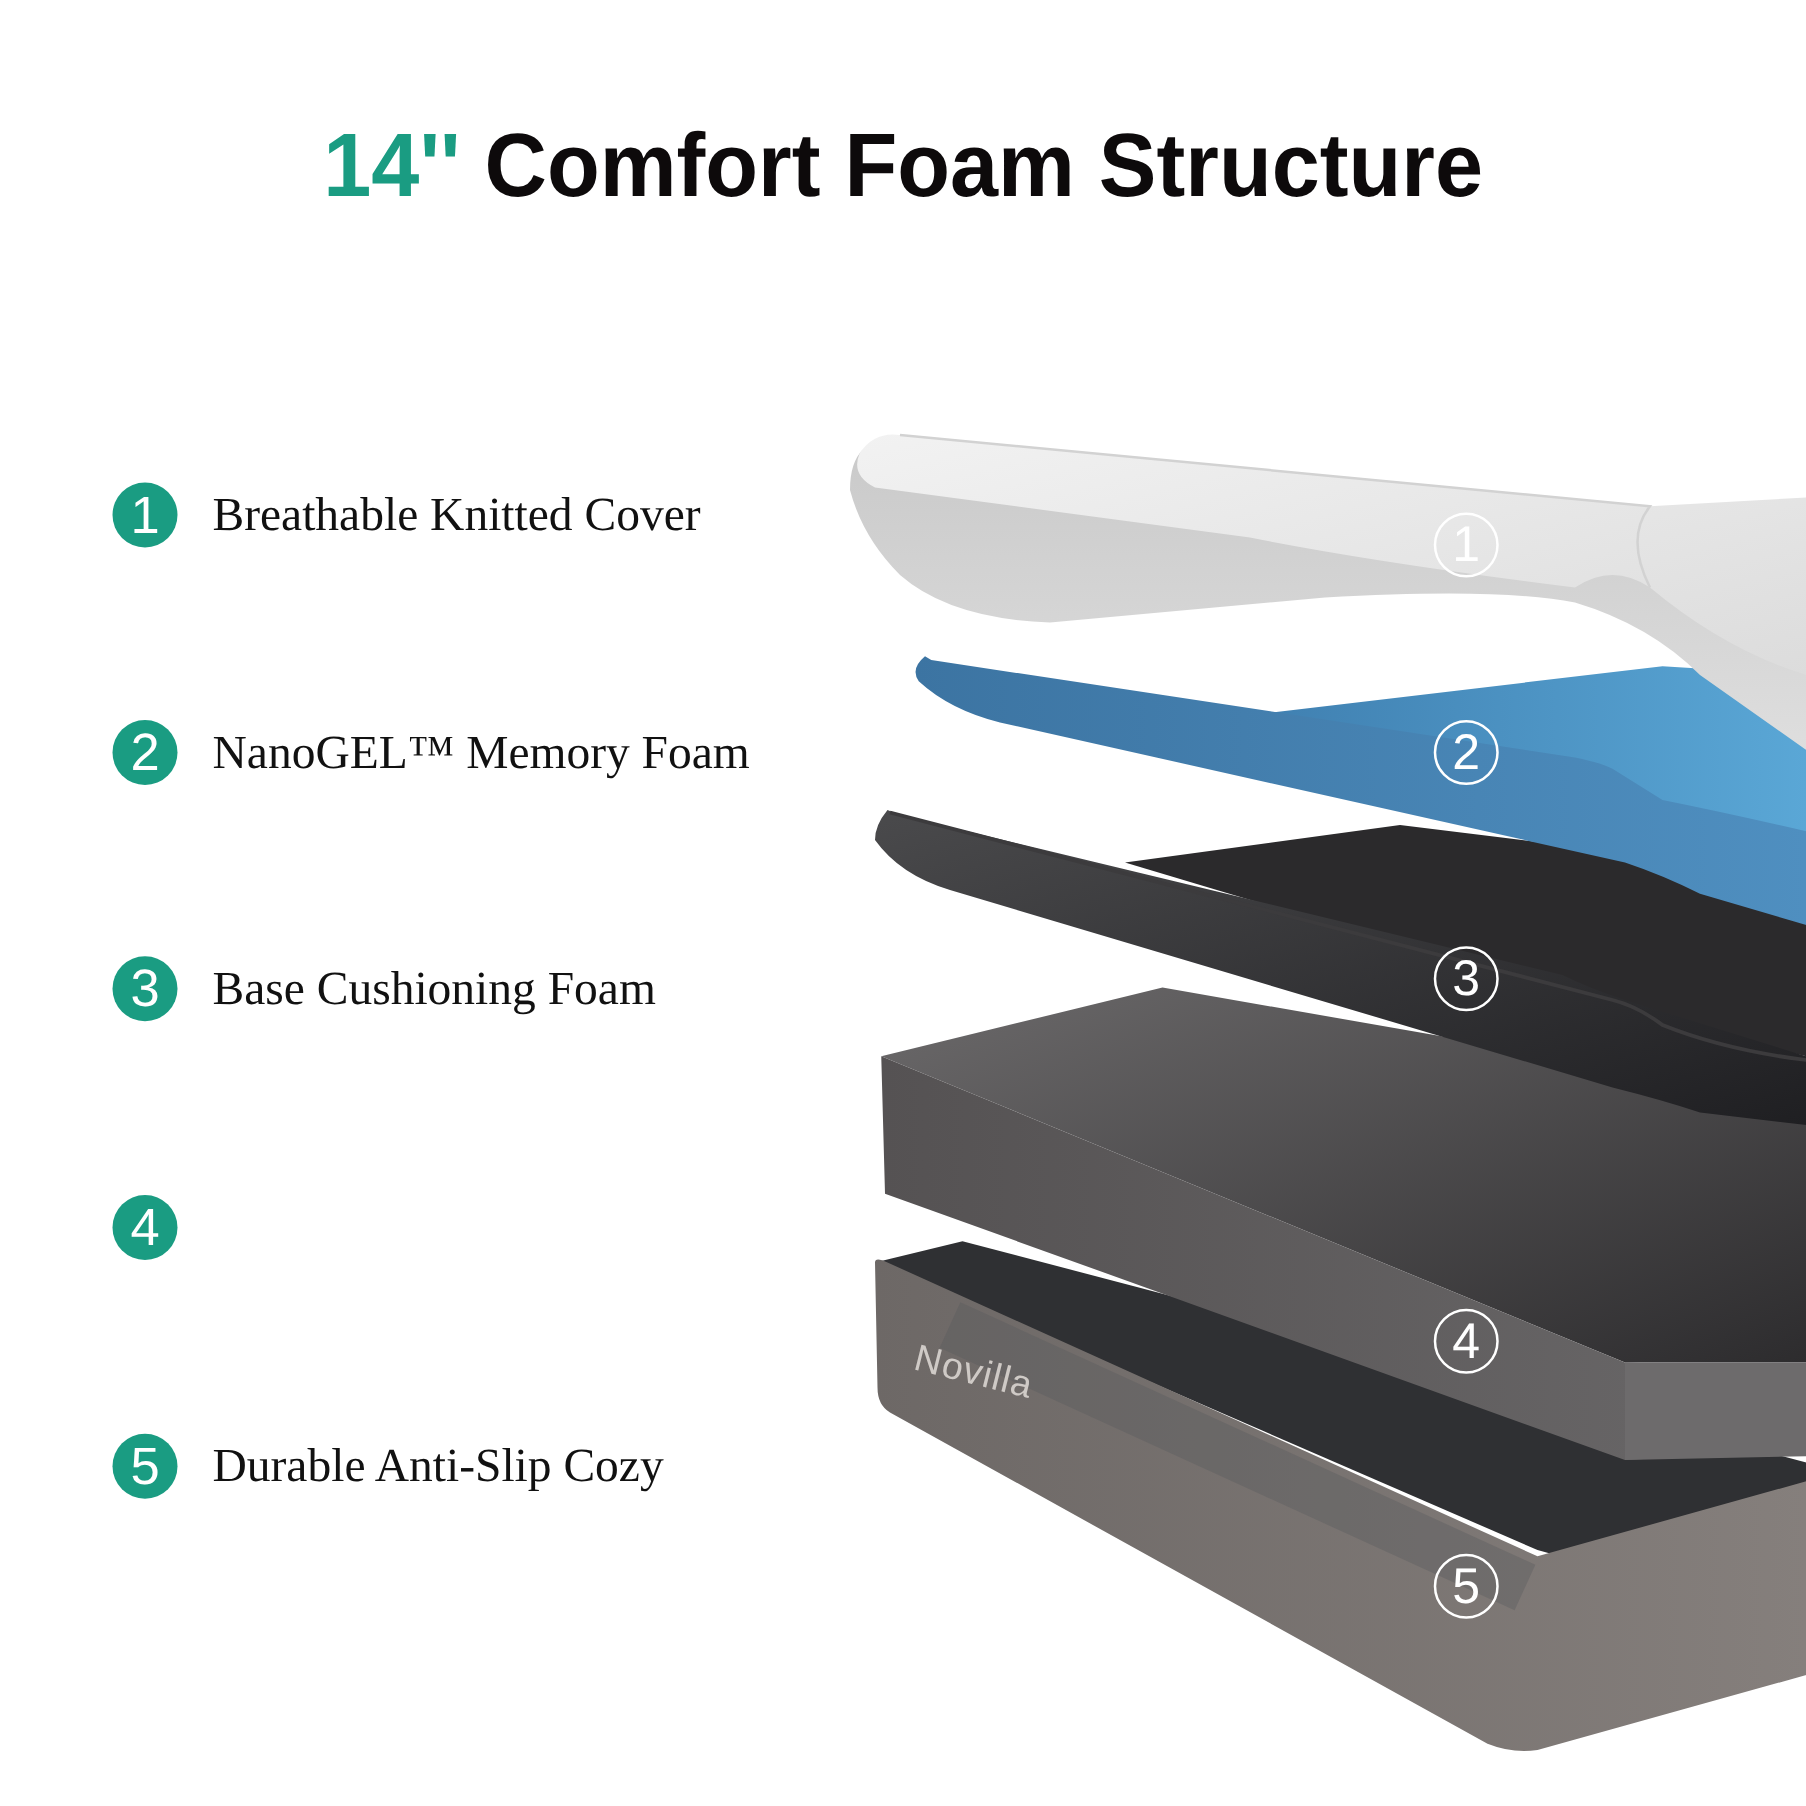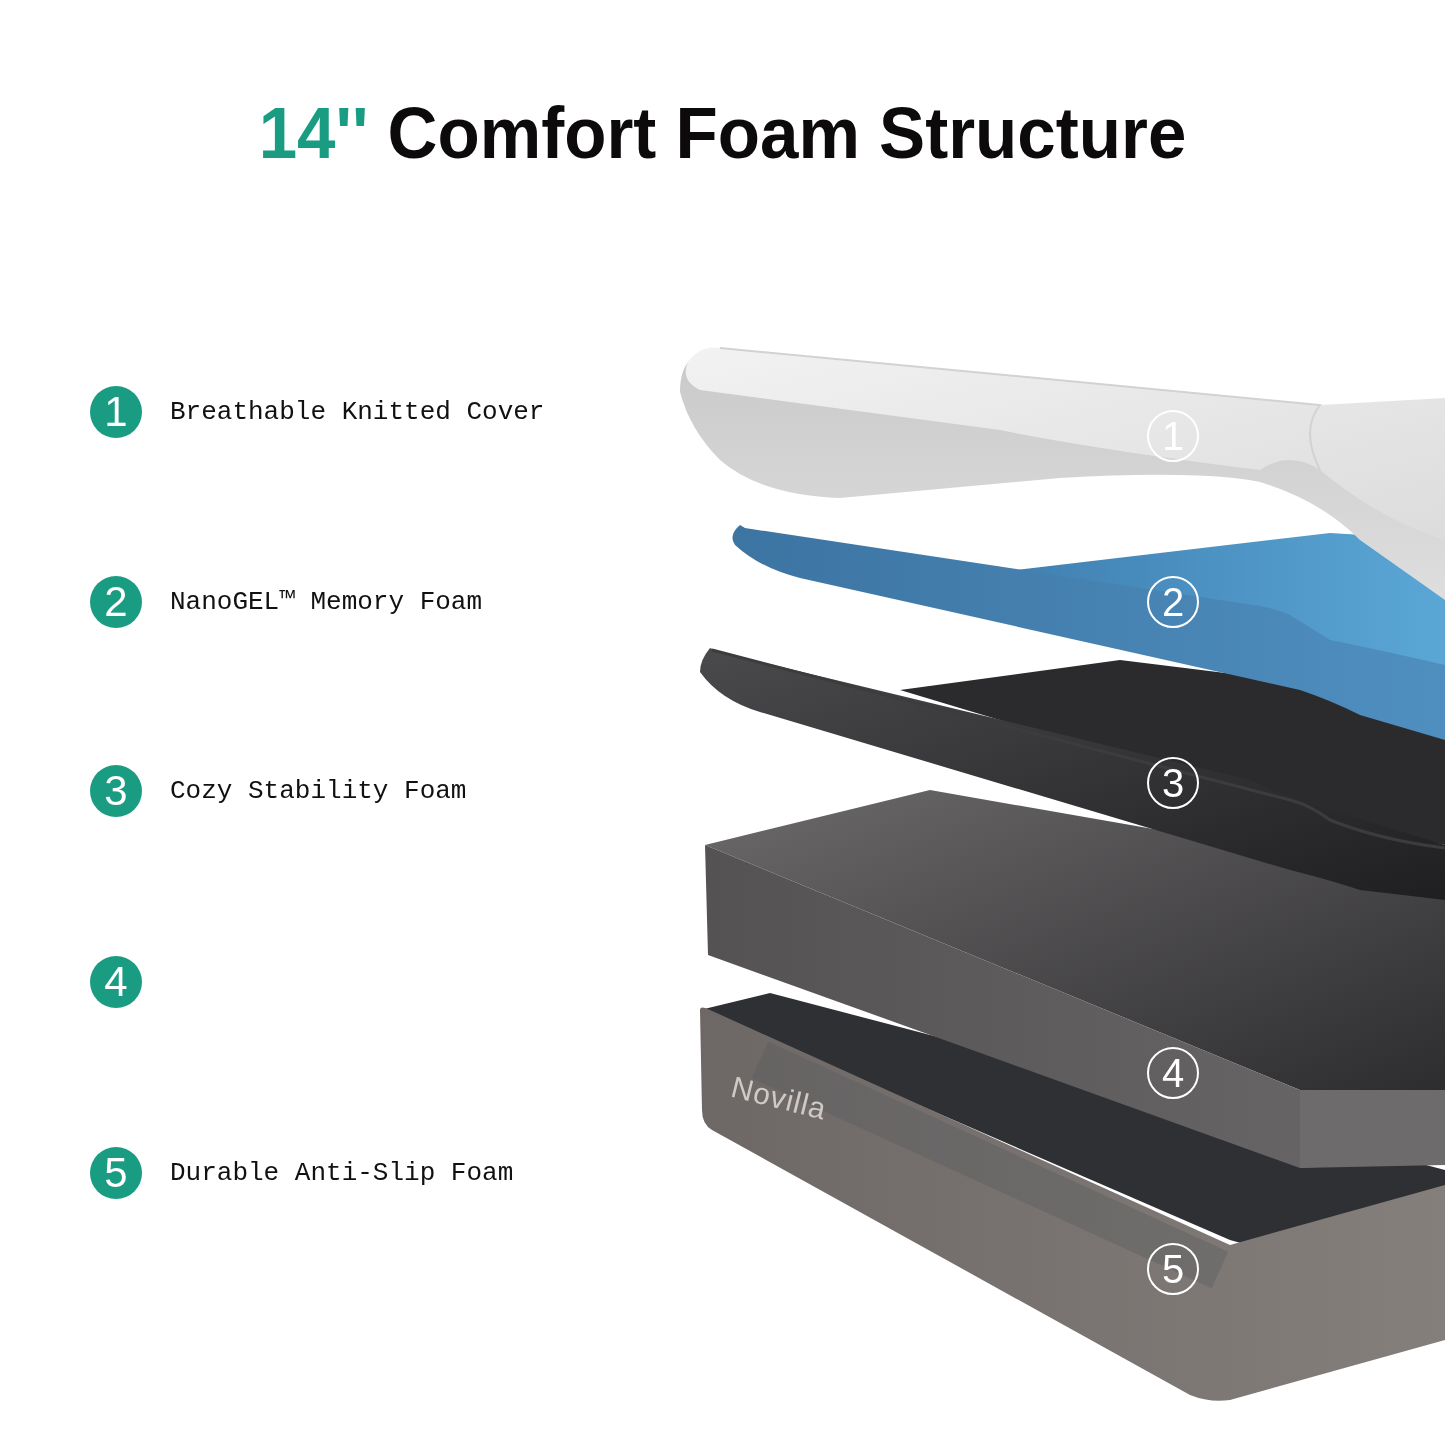"Breathable Knitted Cover" .legend-label { font-family: Liberation Mono, monospace -> Liberation Serif, serif; font-size: 26px -> 38px }
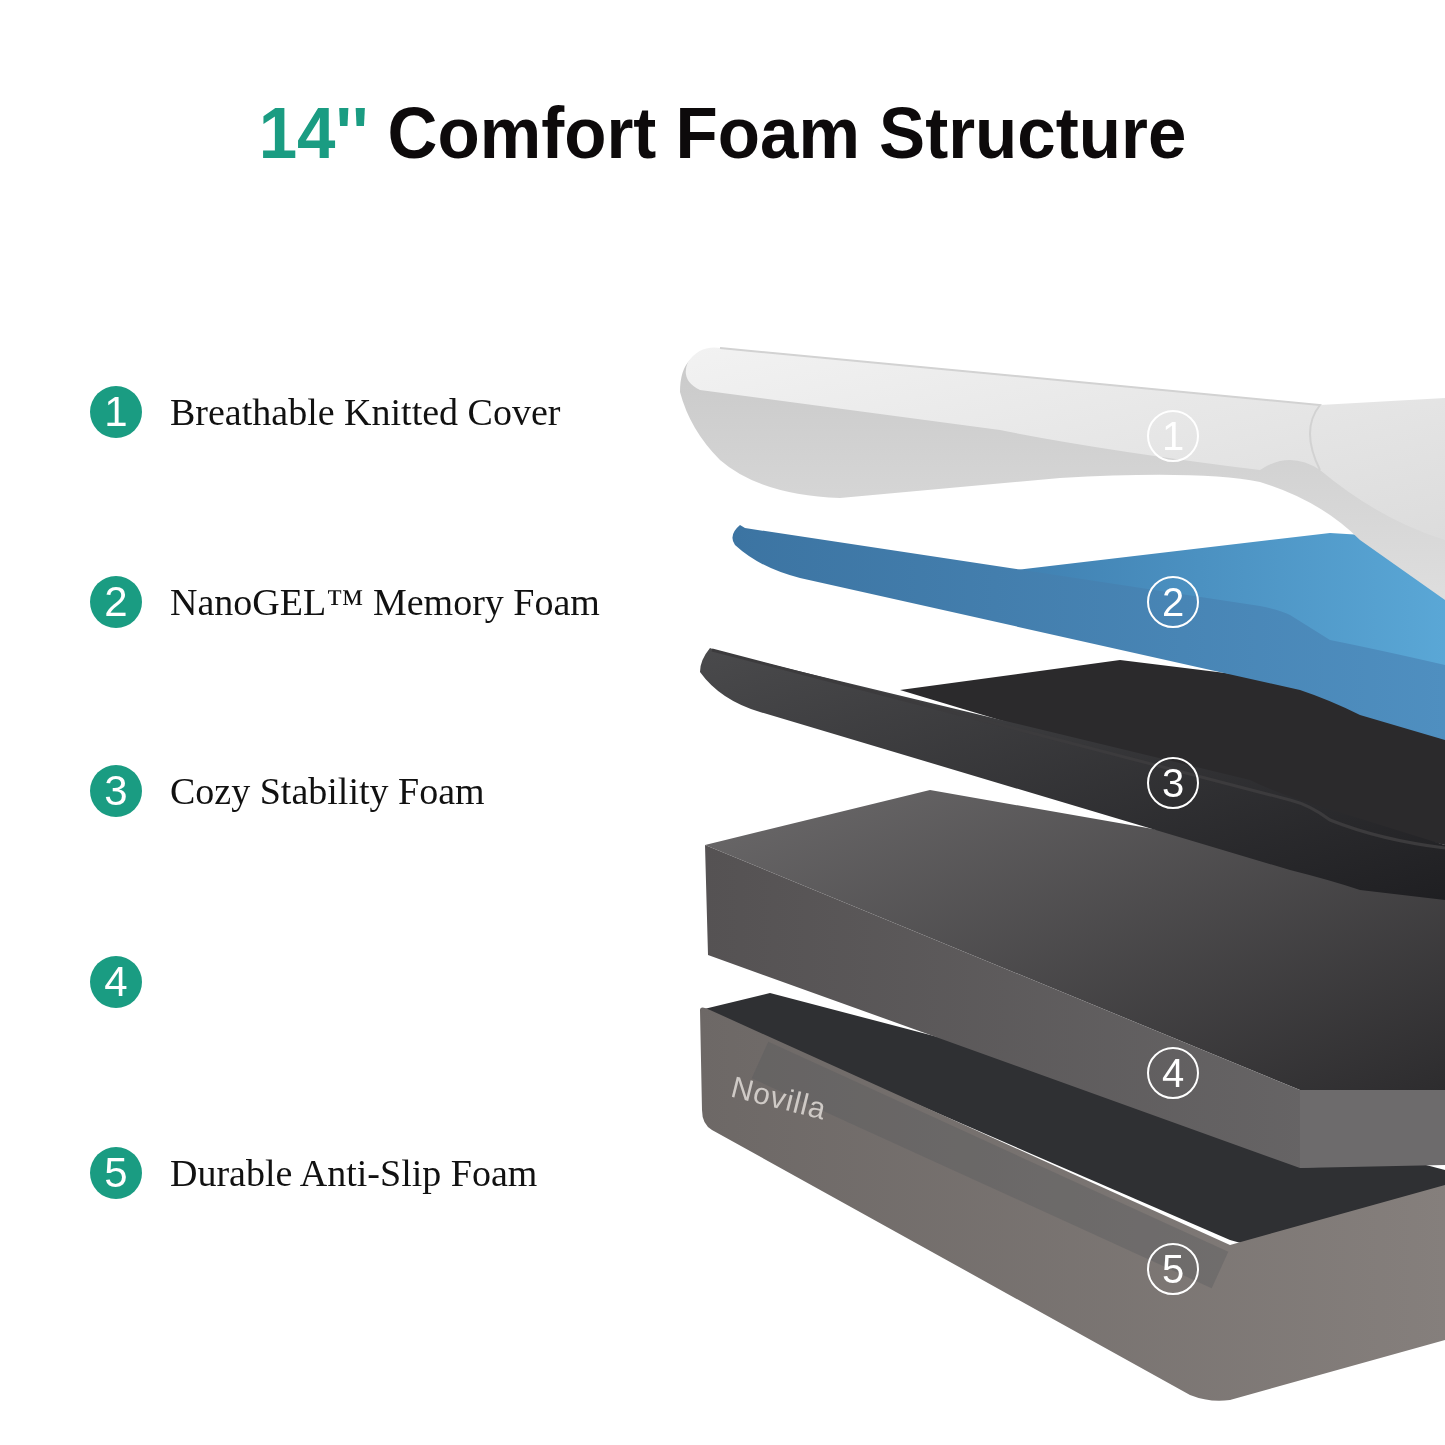"Cozy Stability Foam" div.legend-label { text: Cozy Stability -> Base Cushioning }
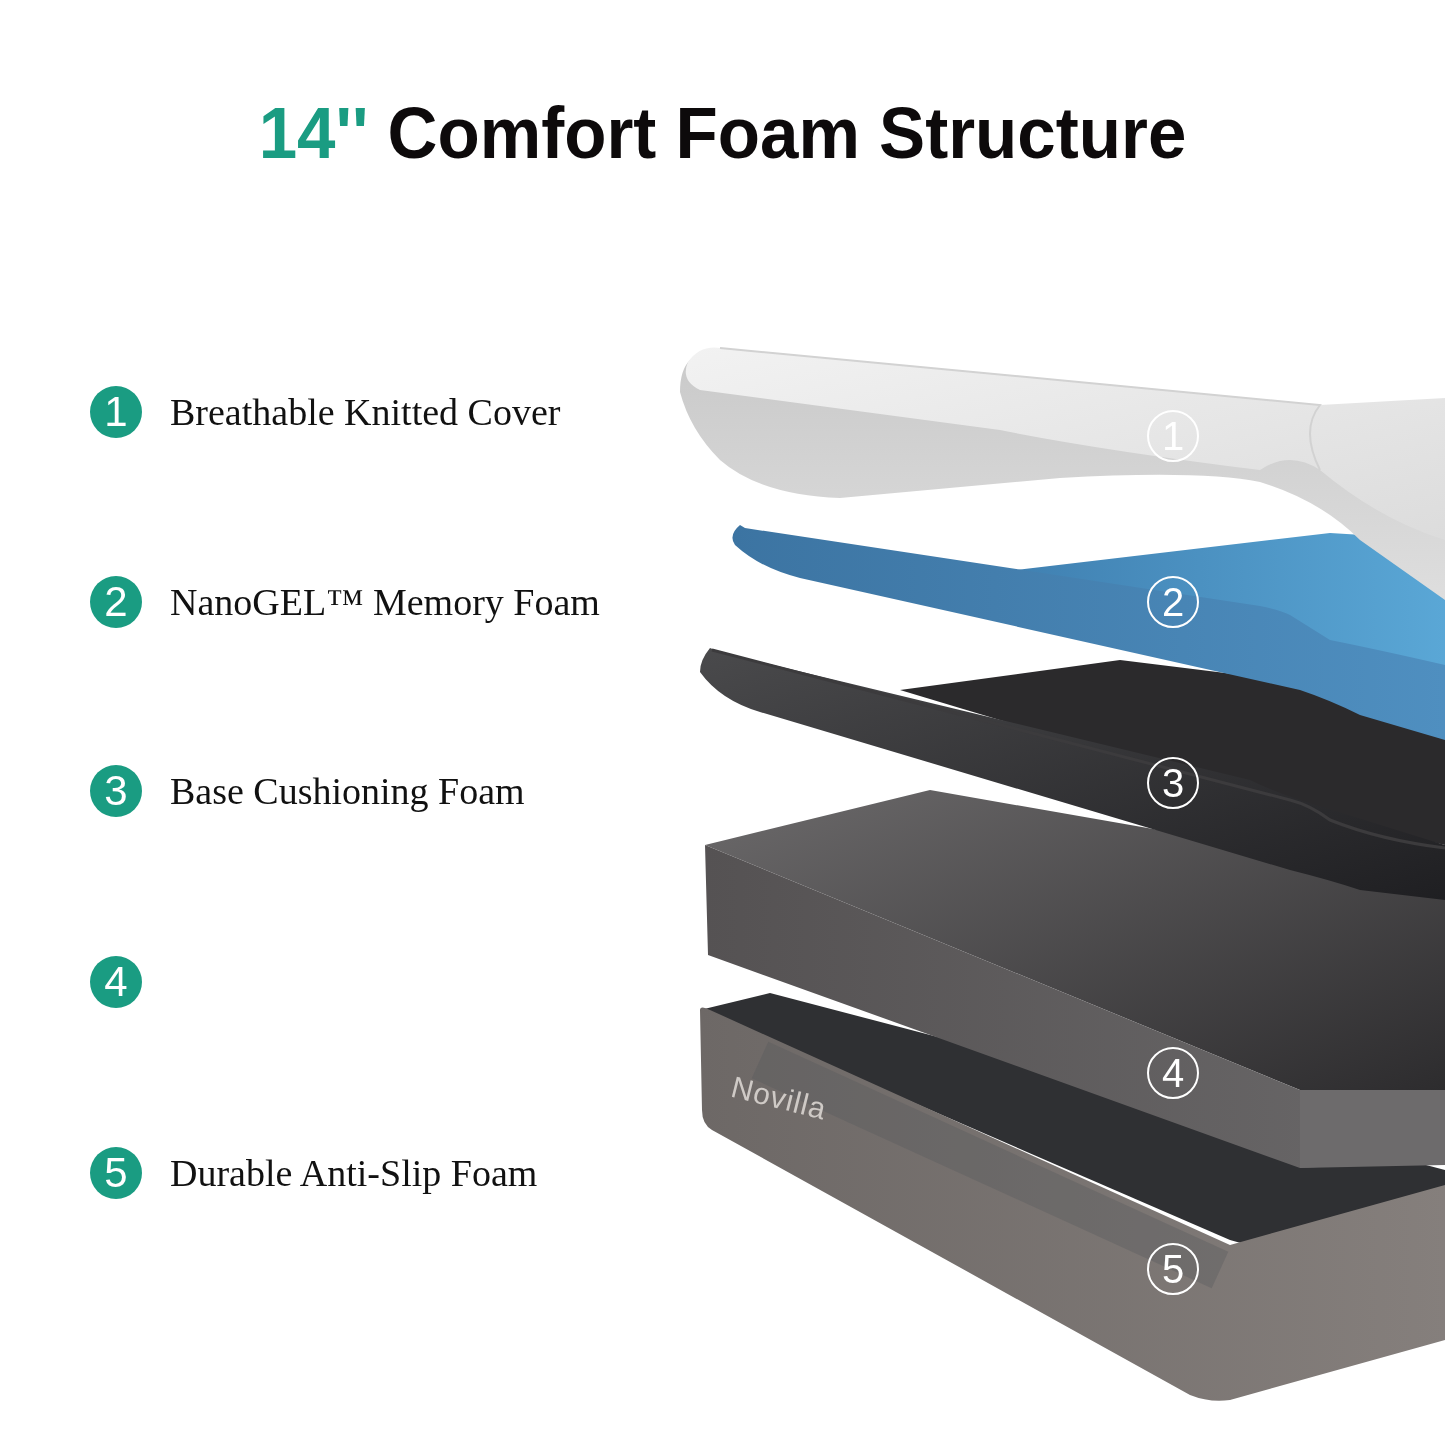"Durable Anti-Slip Foam" div.legend-label { text: Foam -> Cozy }
